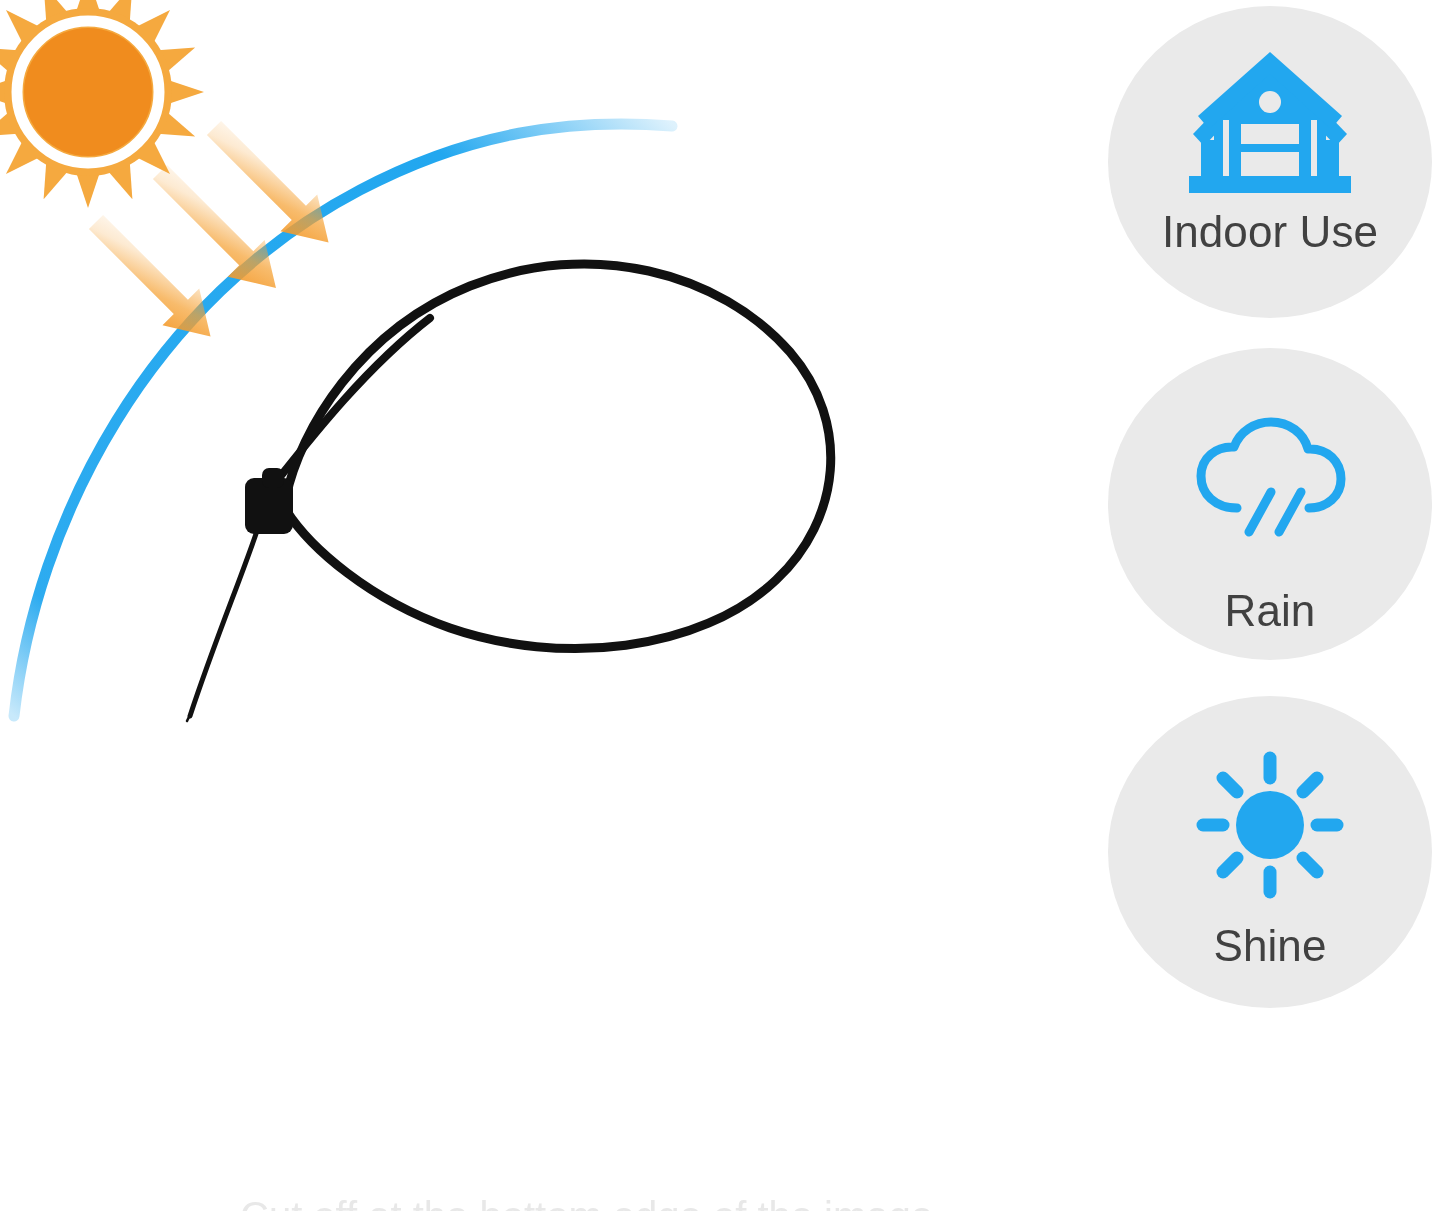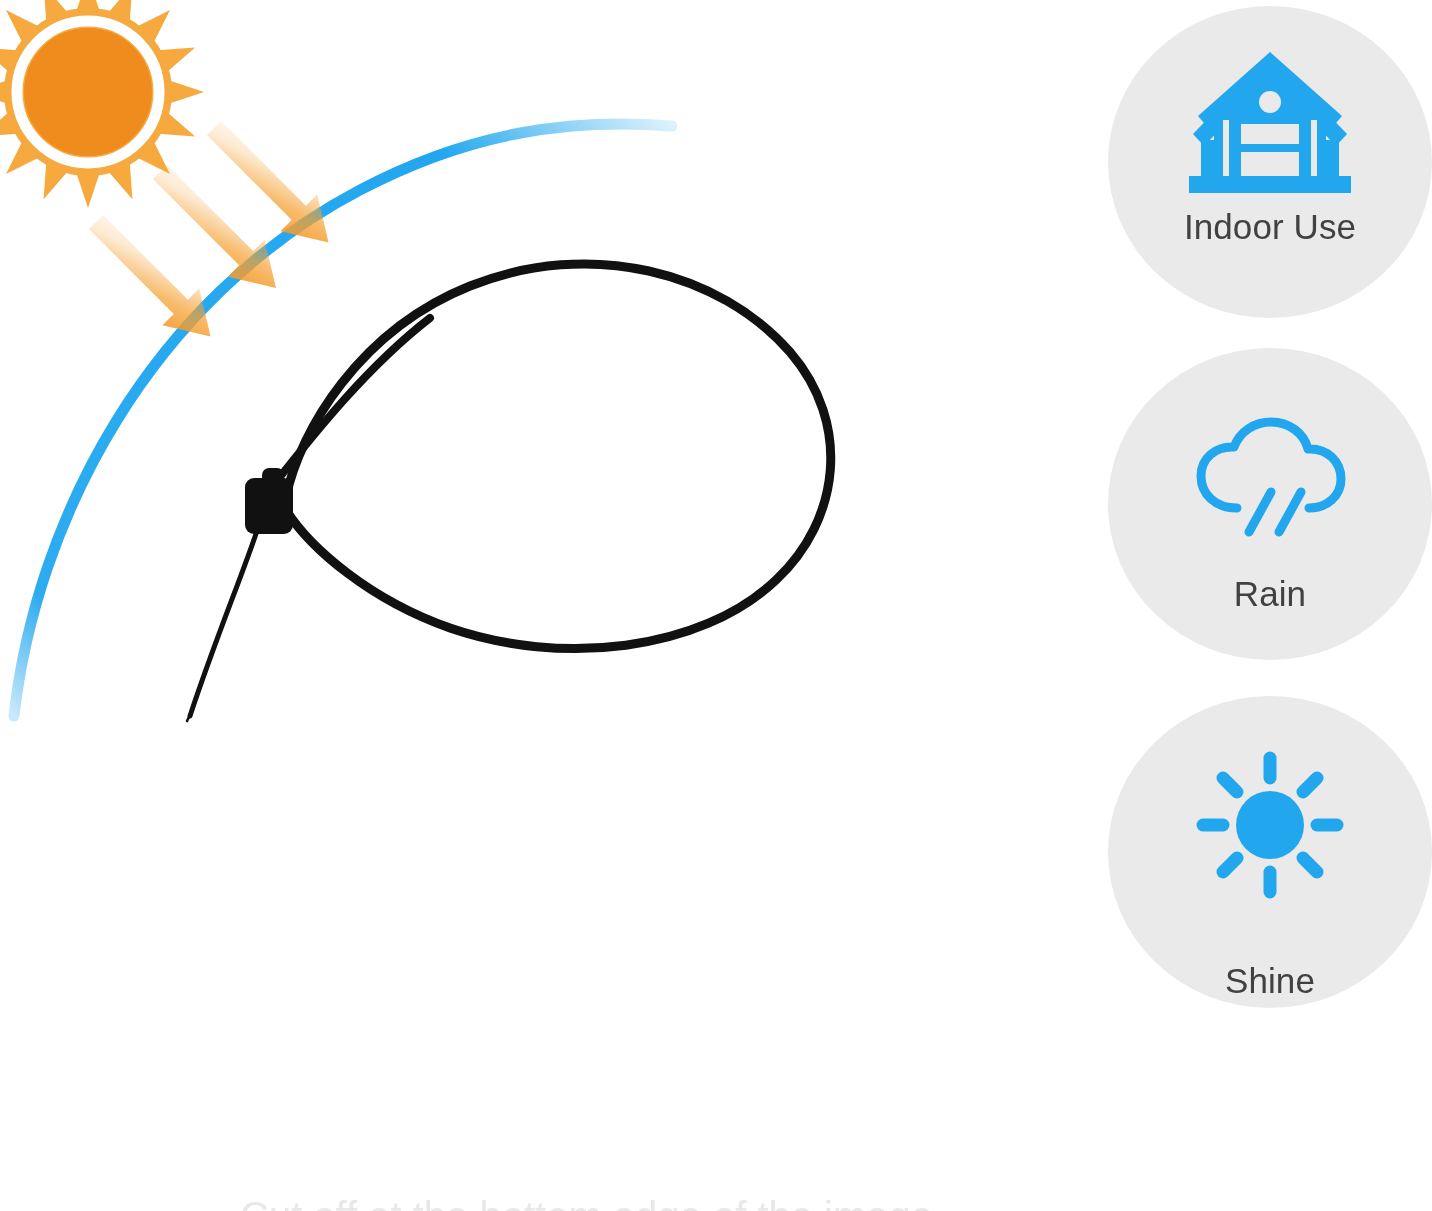"Indoor Use" .badge-label { font-size: 35px -> 44px }
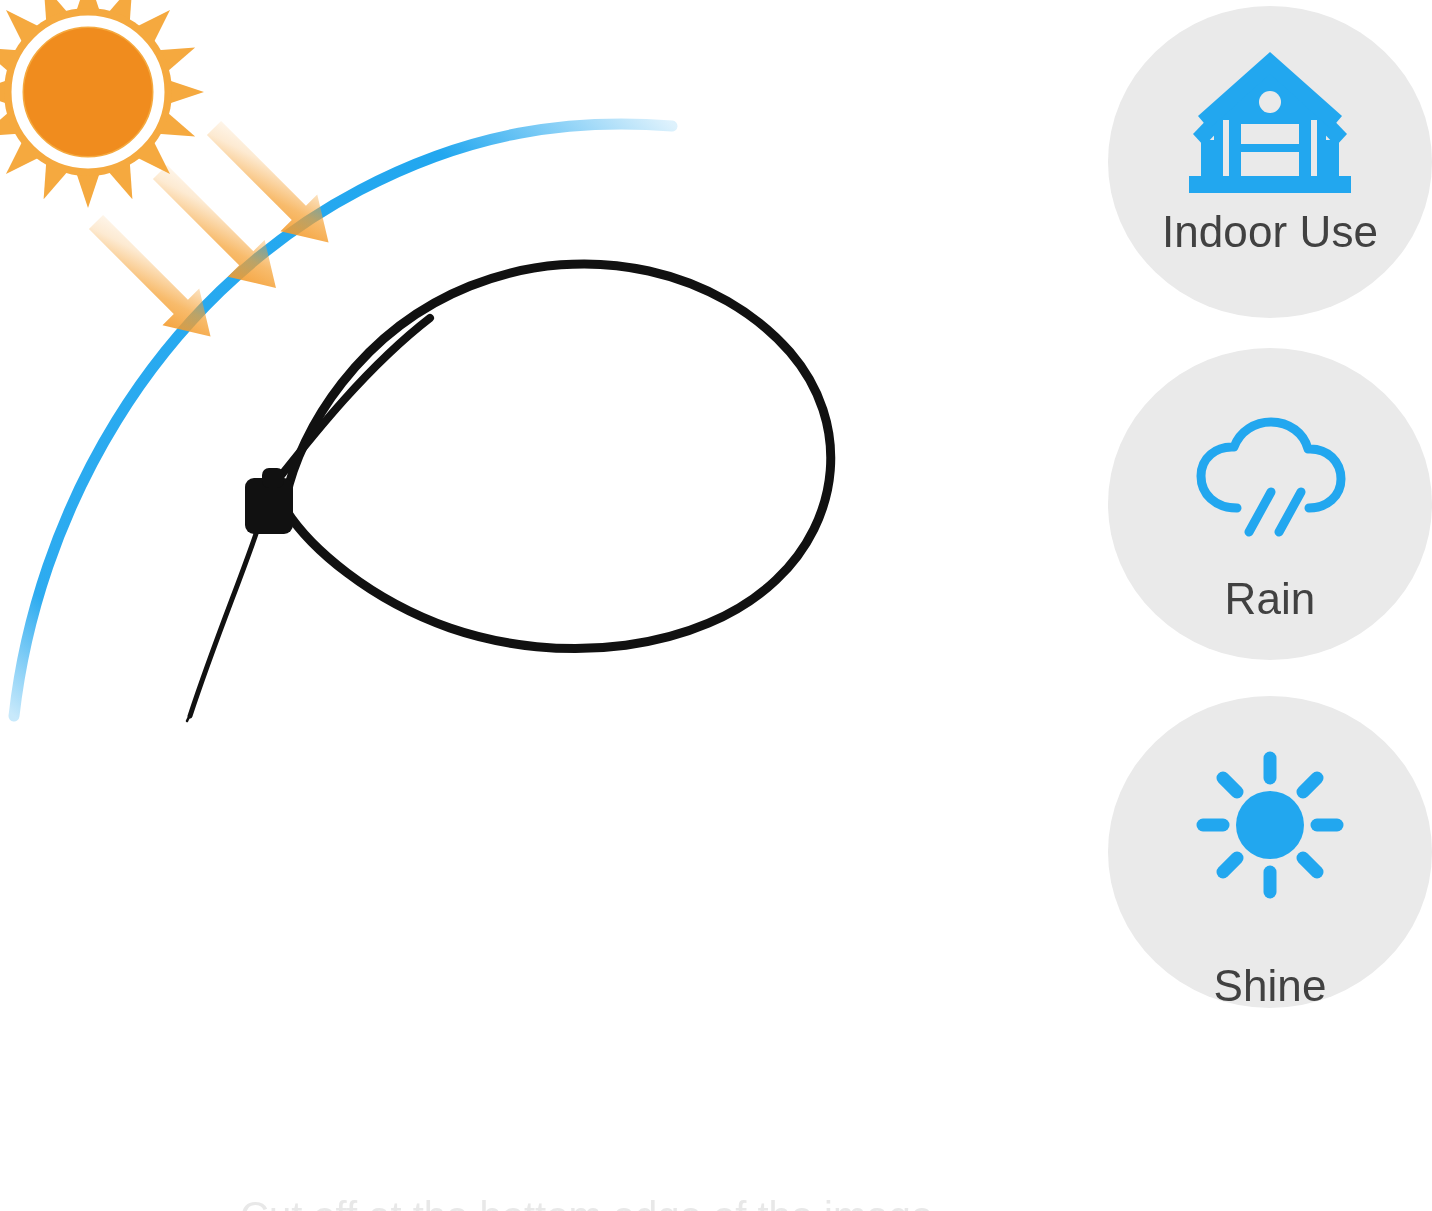"Rain" .badge-1 .badge-label { margin-top: 19px -> 31px }
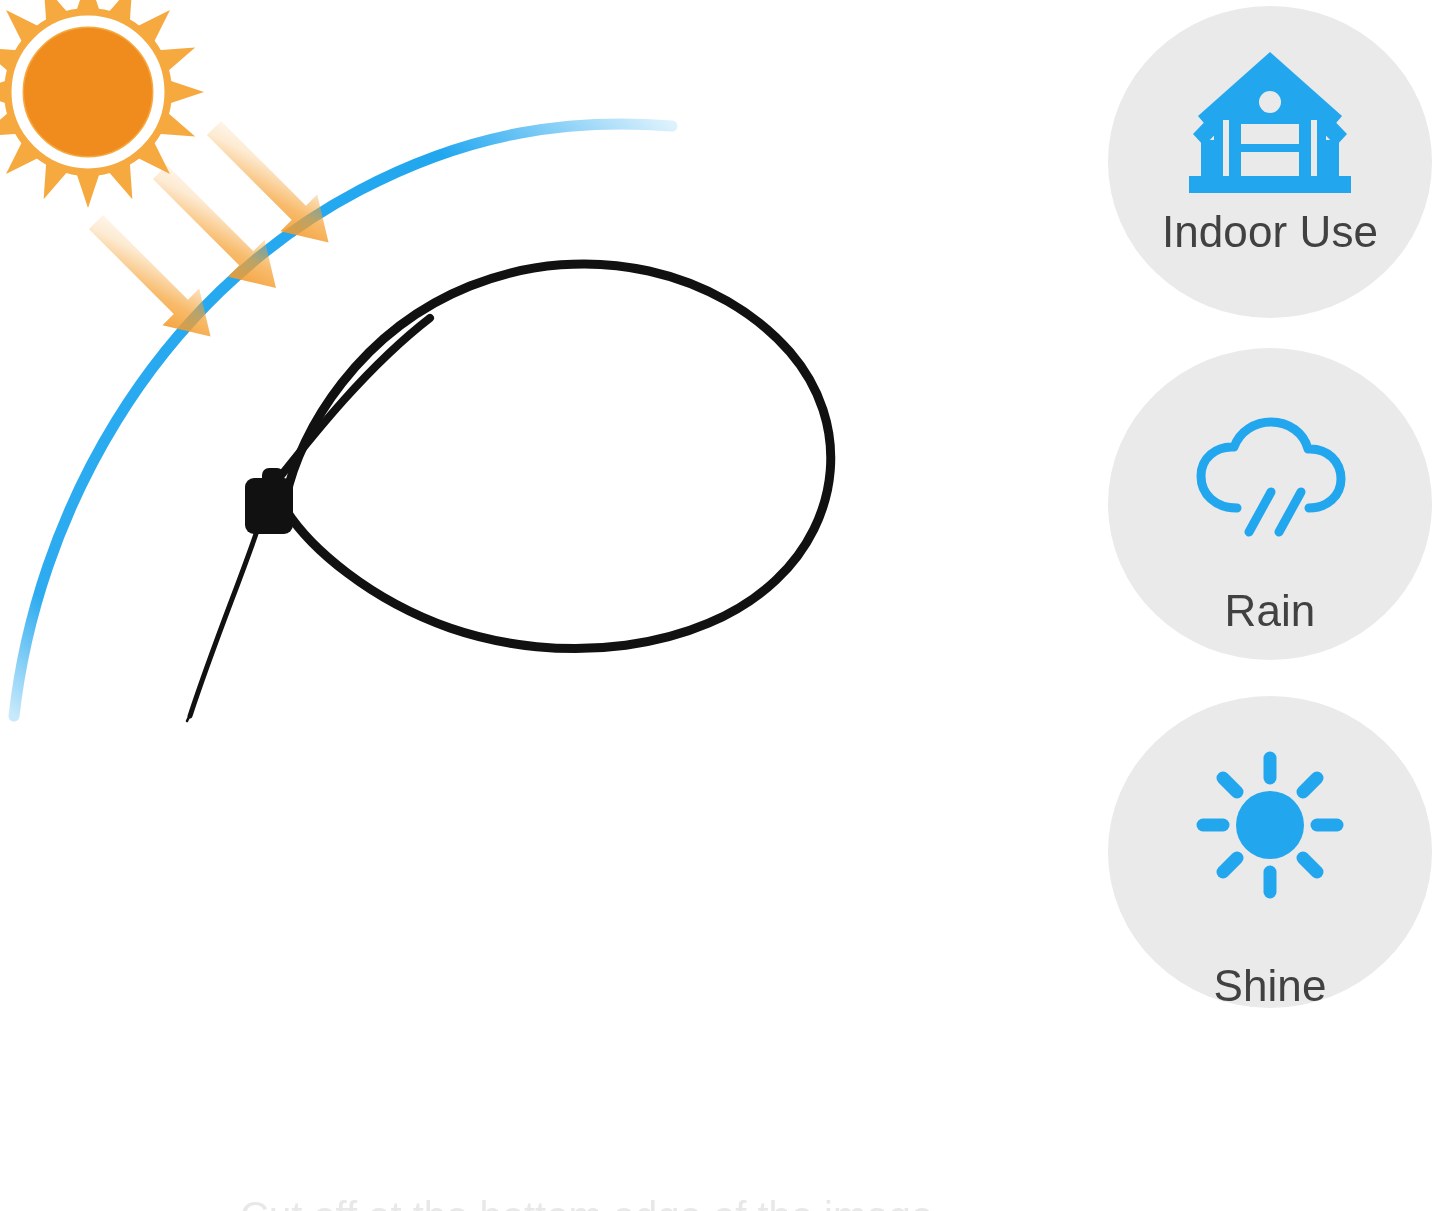"Shine" .feature-badge.badge-2 { gap: 40px -> none }
